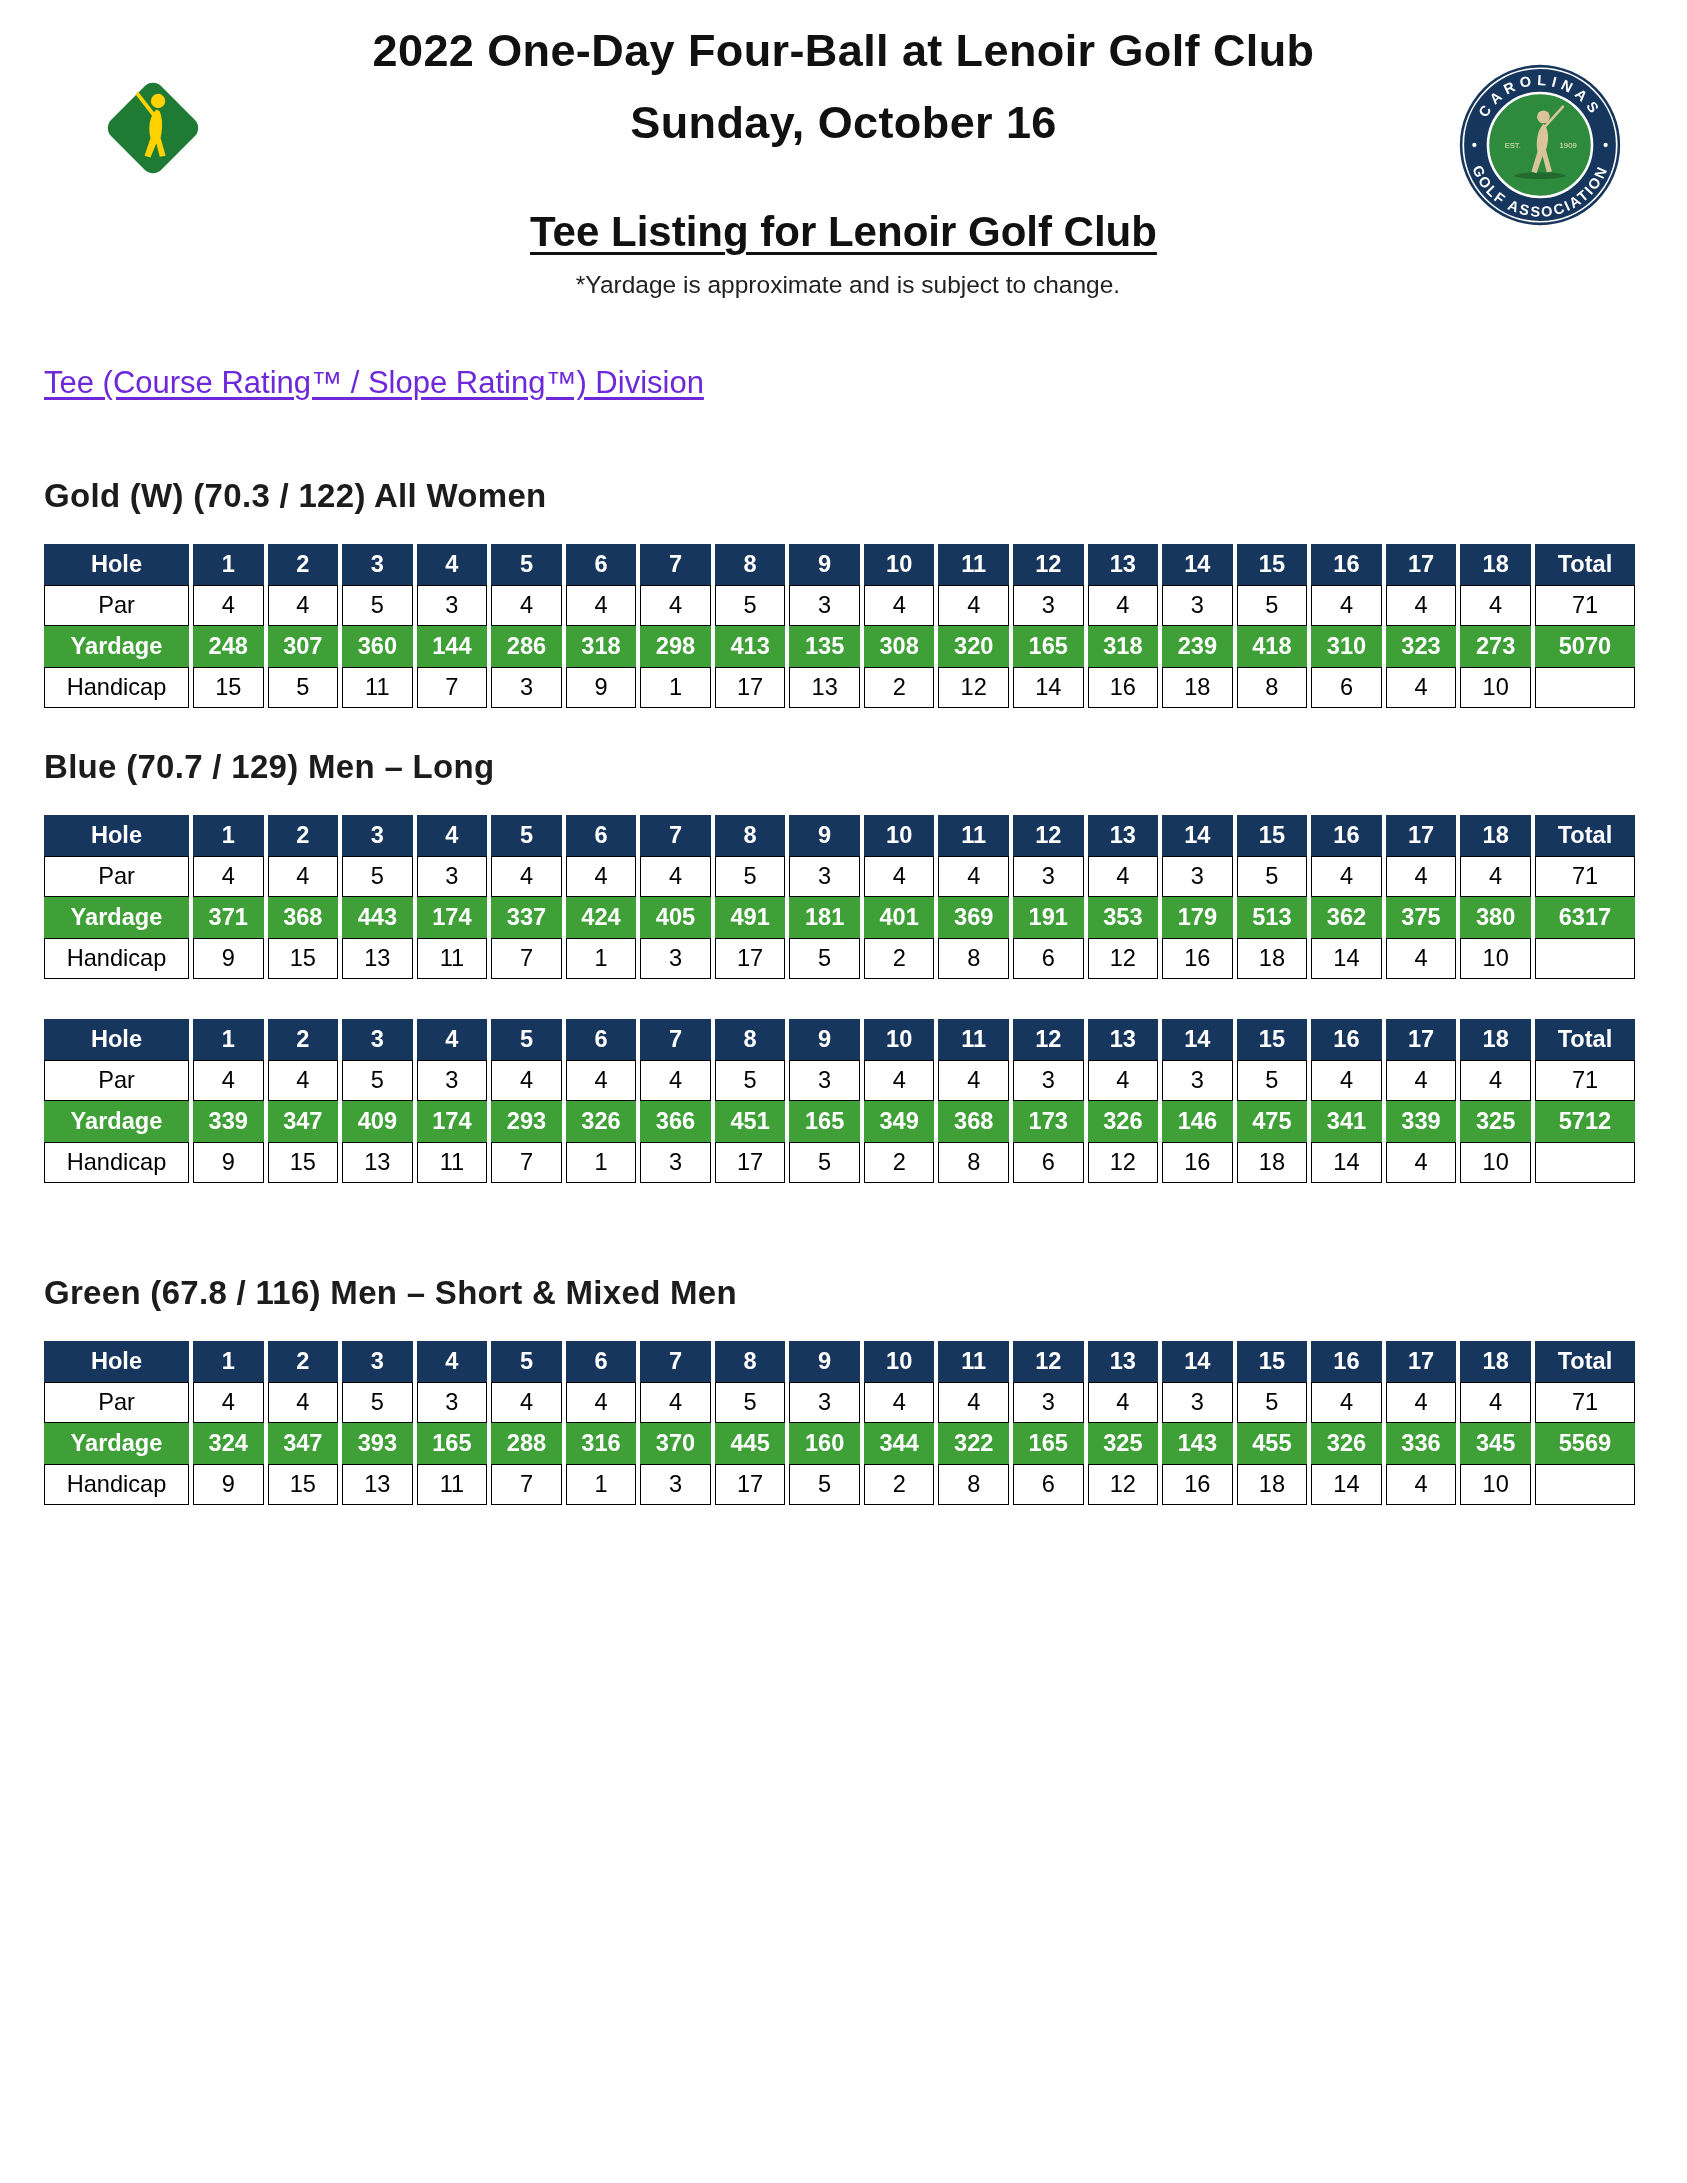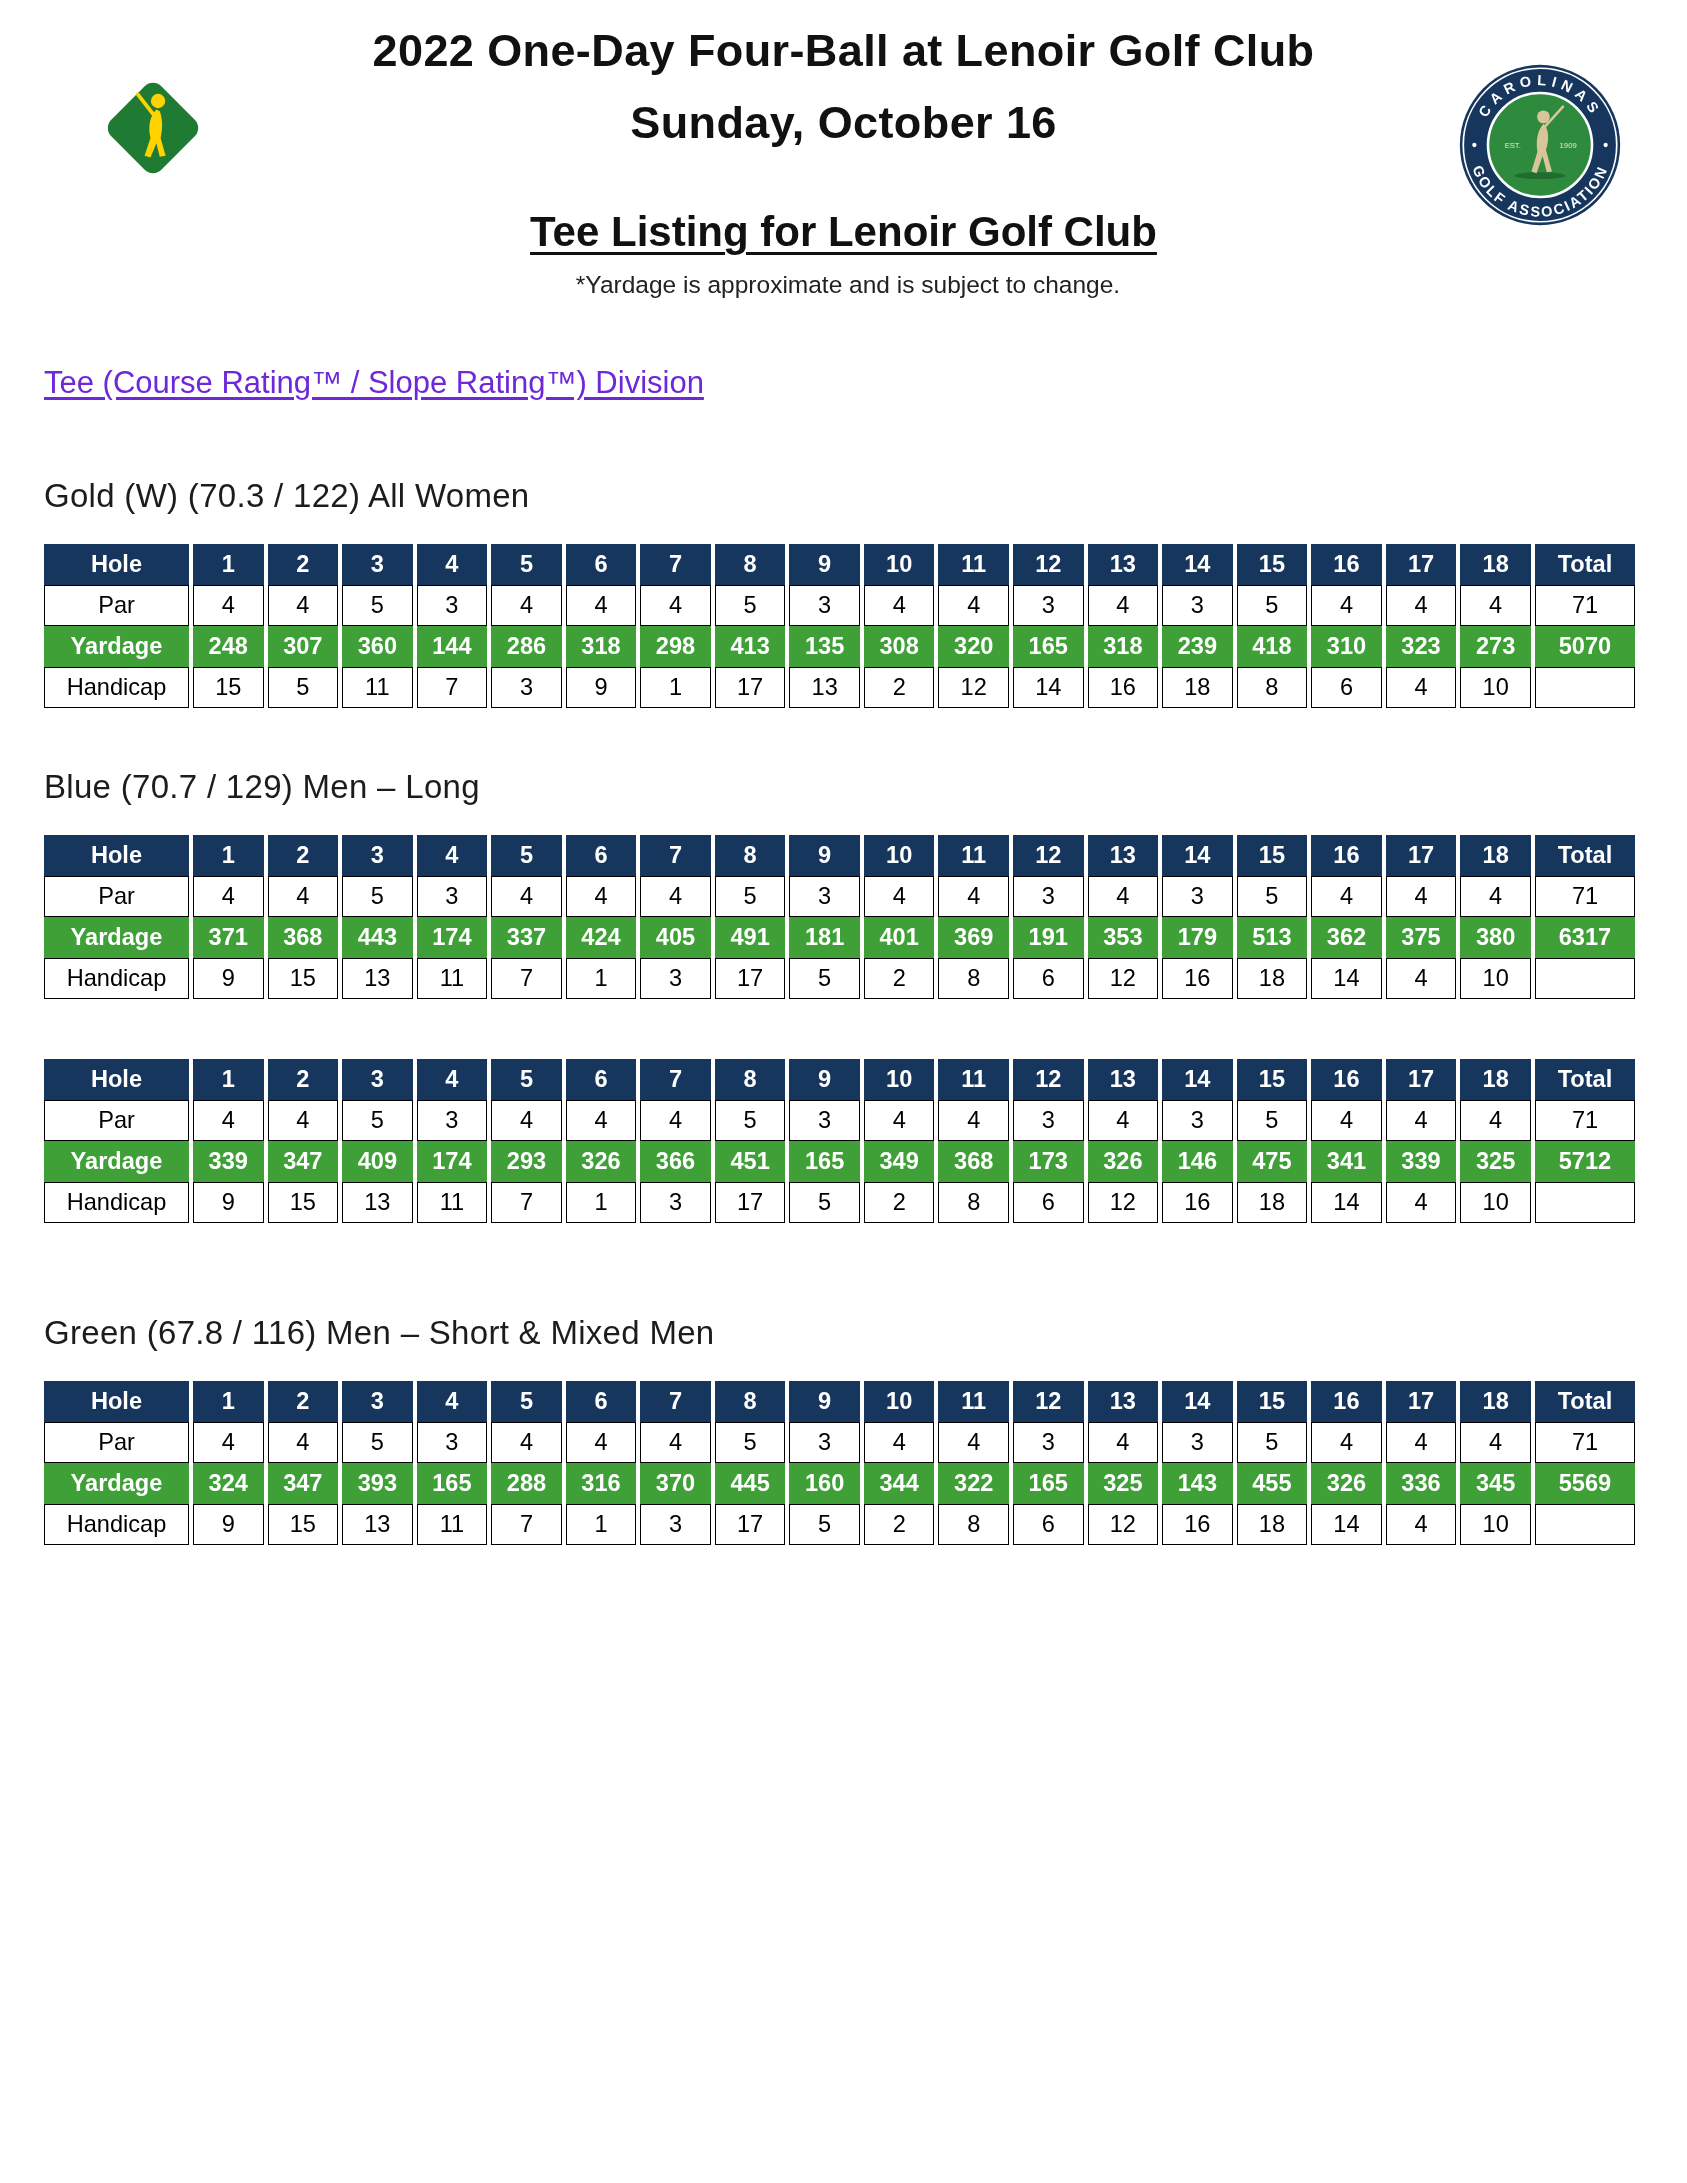"Gold (W) (70.3 / 122)" .section-heading { font-weight: normal -> bold }
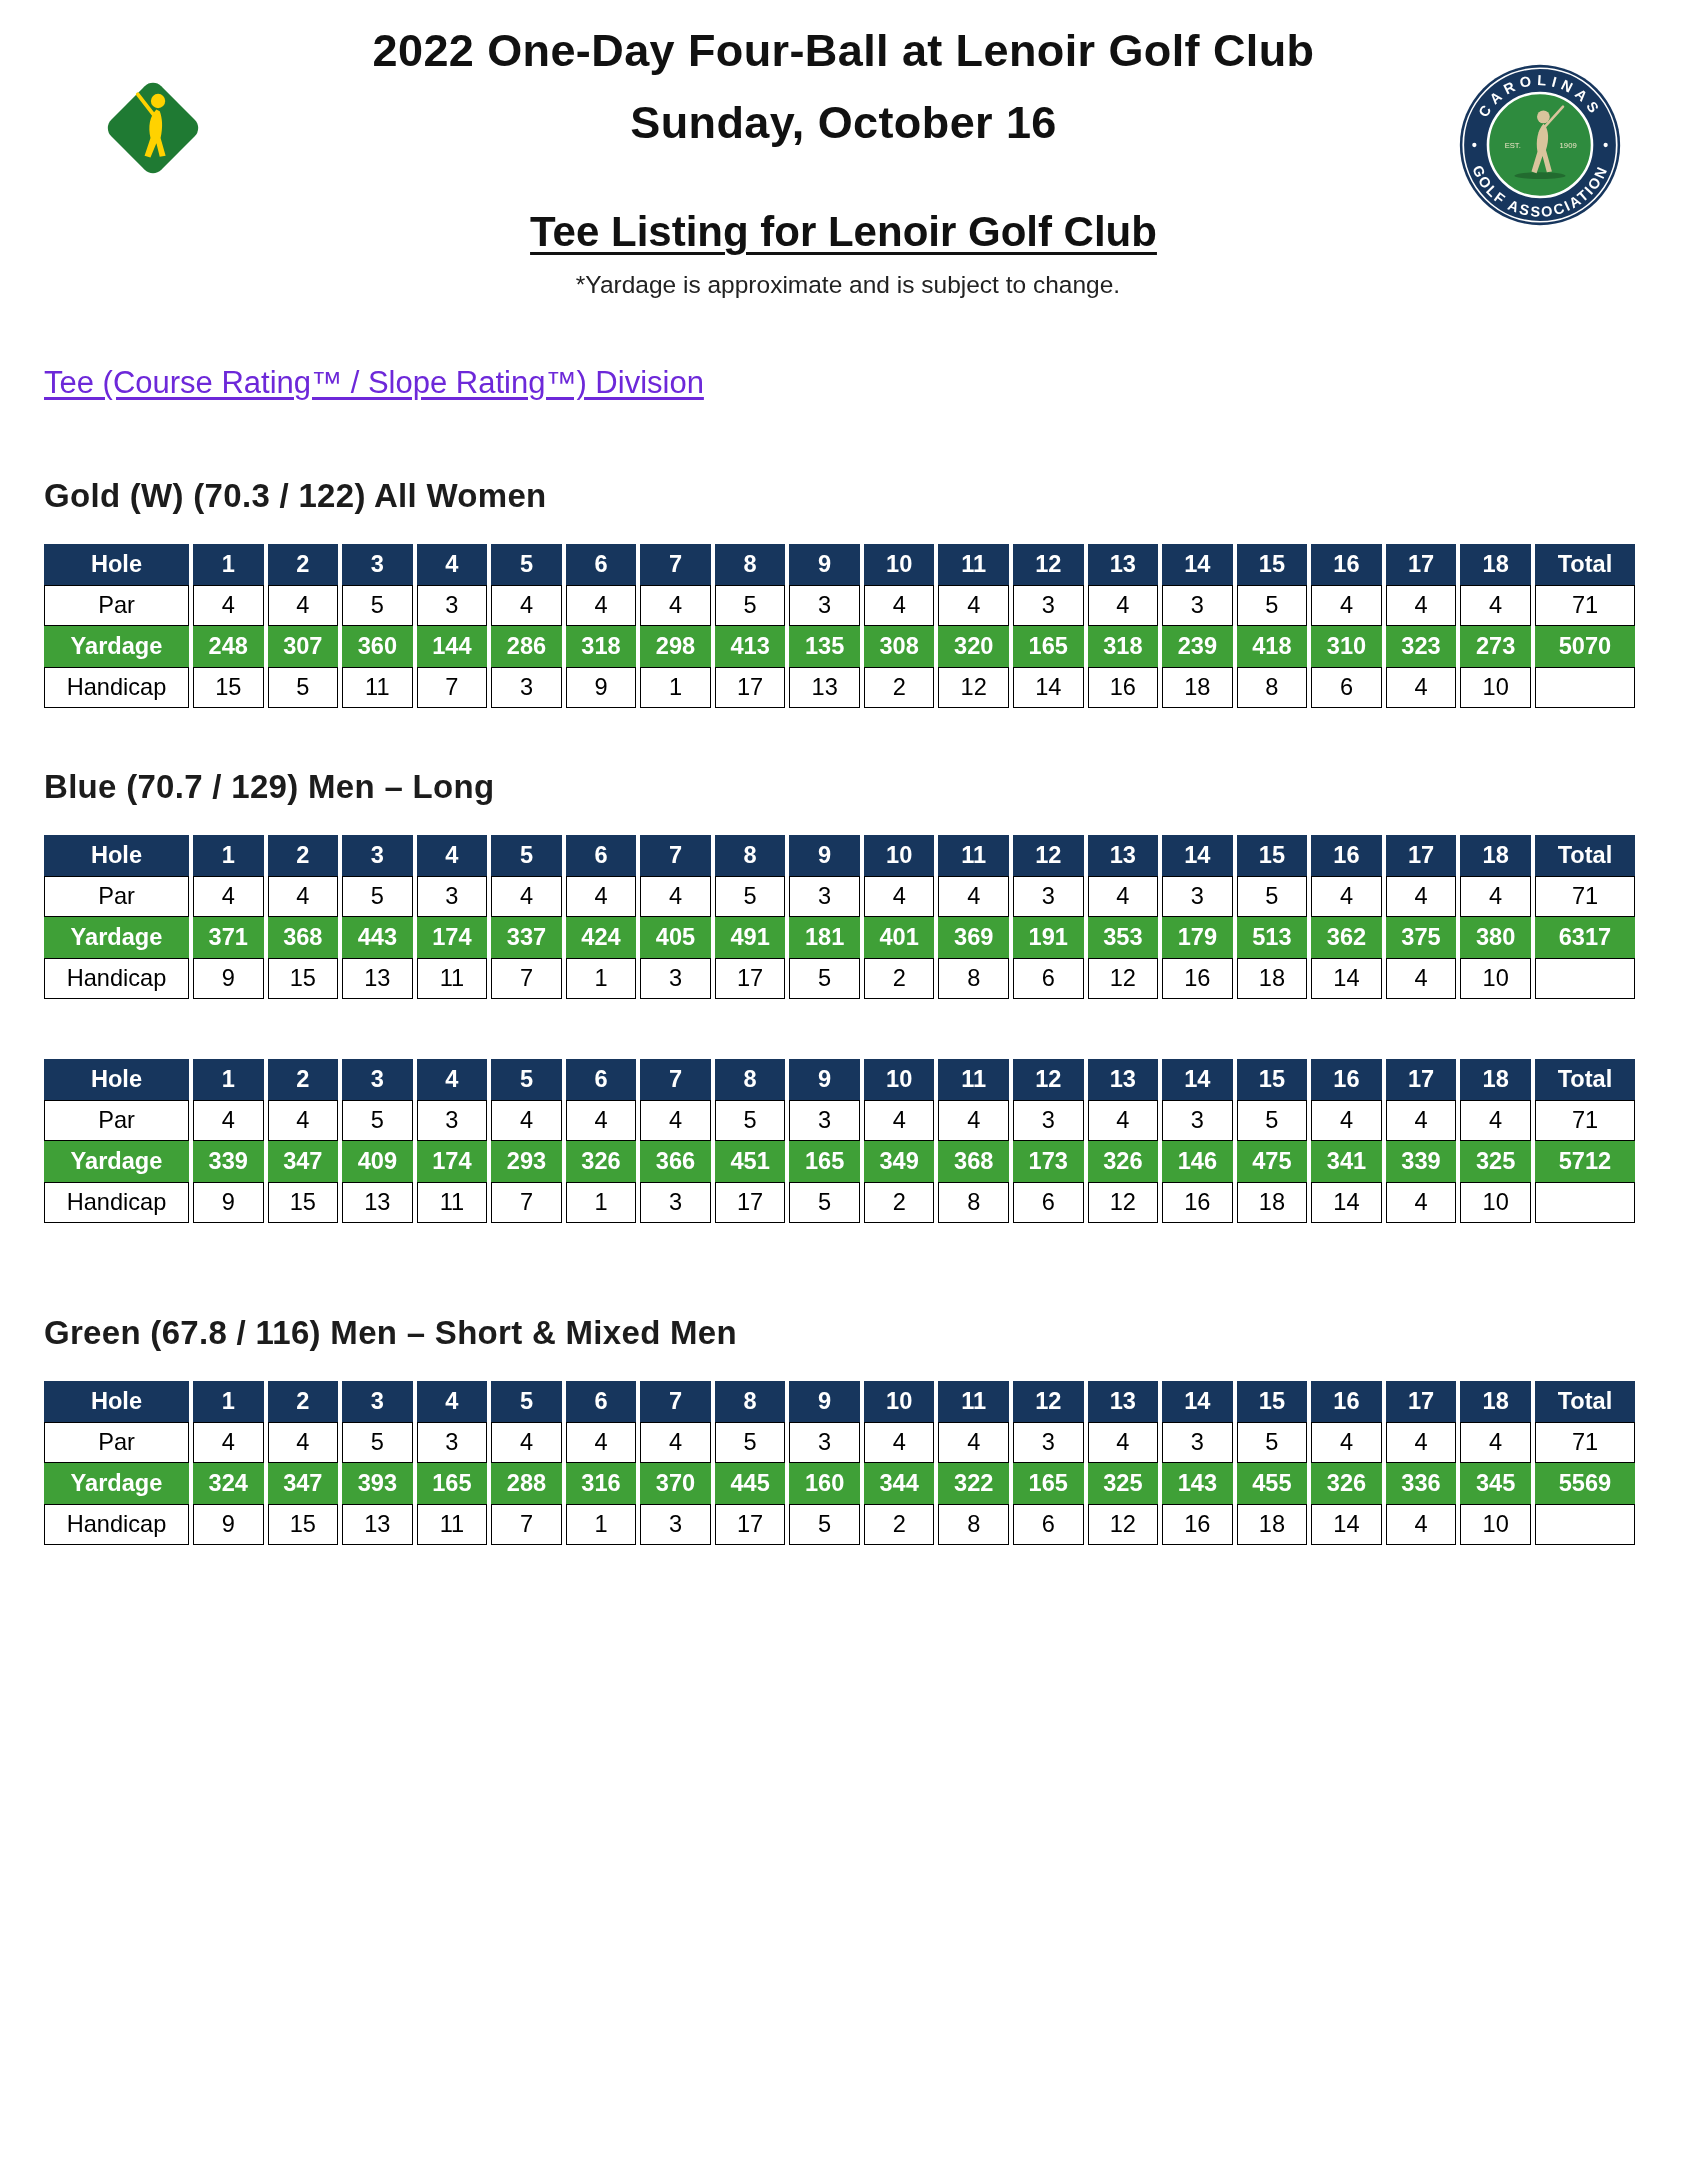"Blue (70.7 / 129) Men" .tee-section { margin-top: 60px -> 40px }
